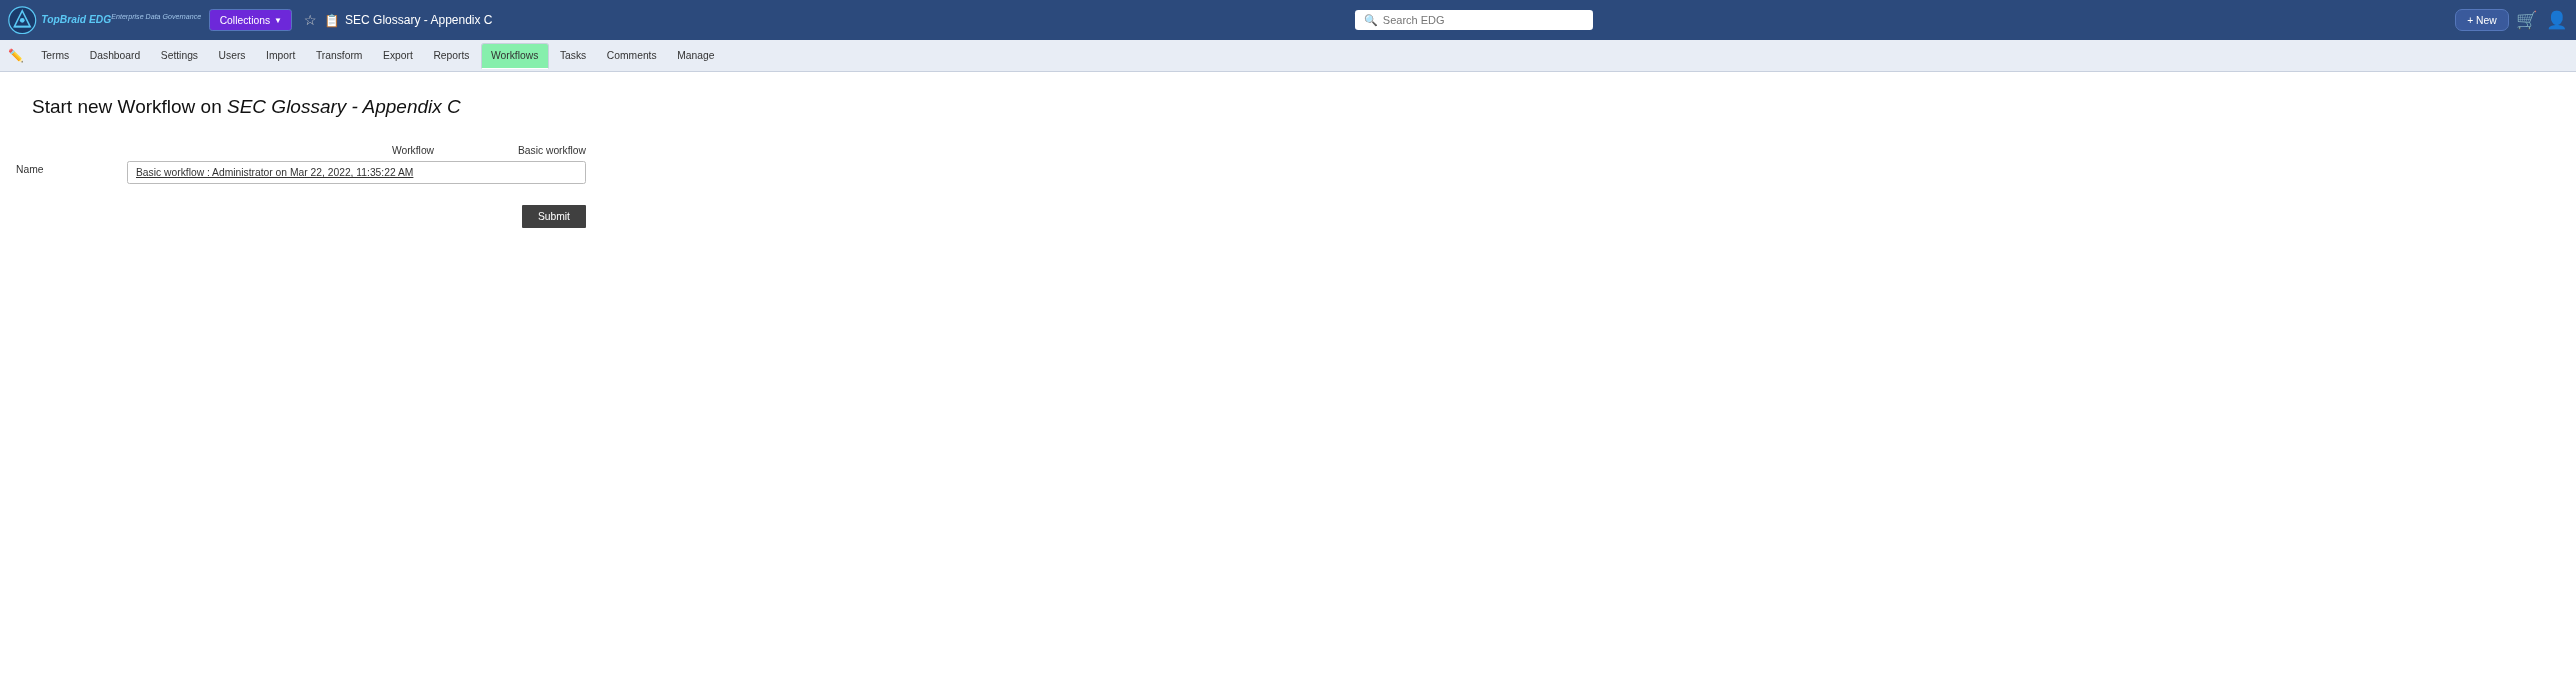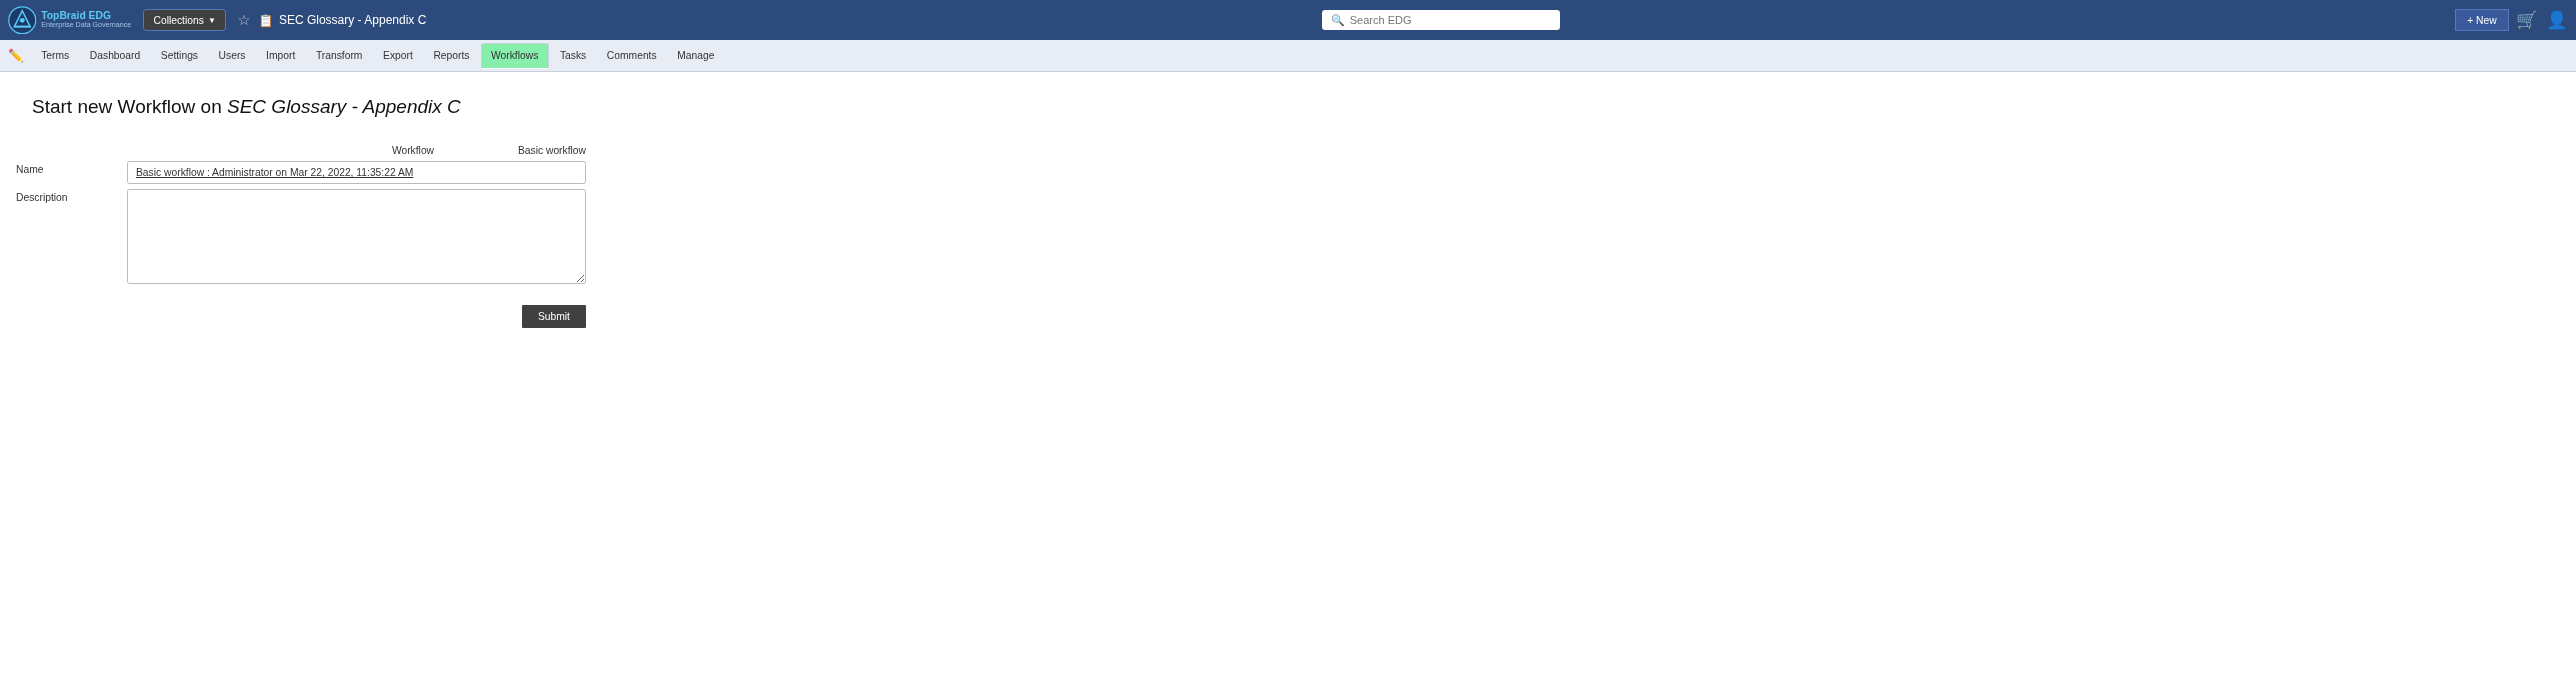"TopBraid EDG" .logo-text { flex-direction: column -> row; font-style: none -> italic }
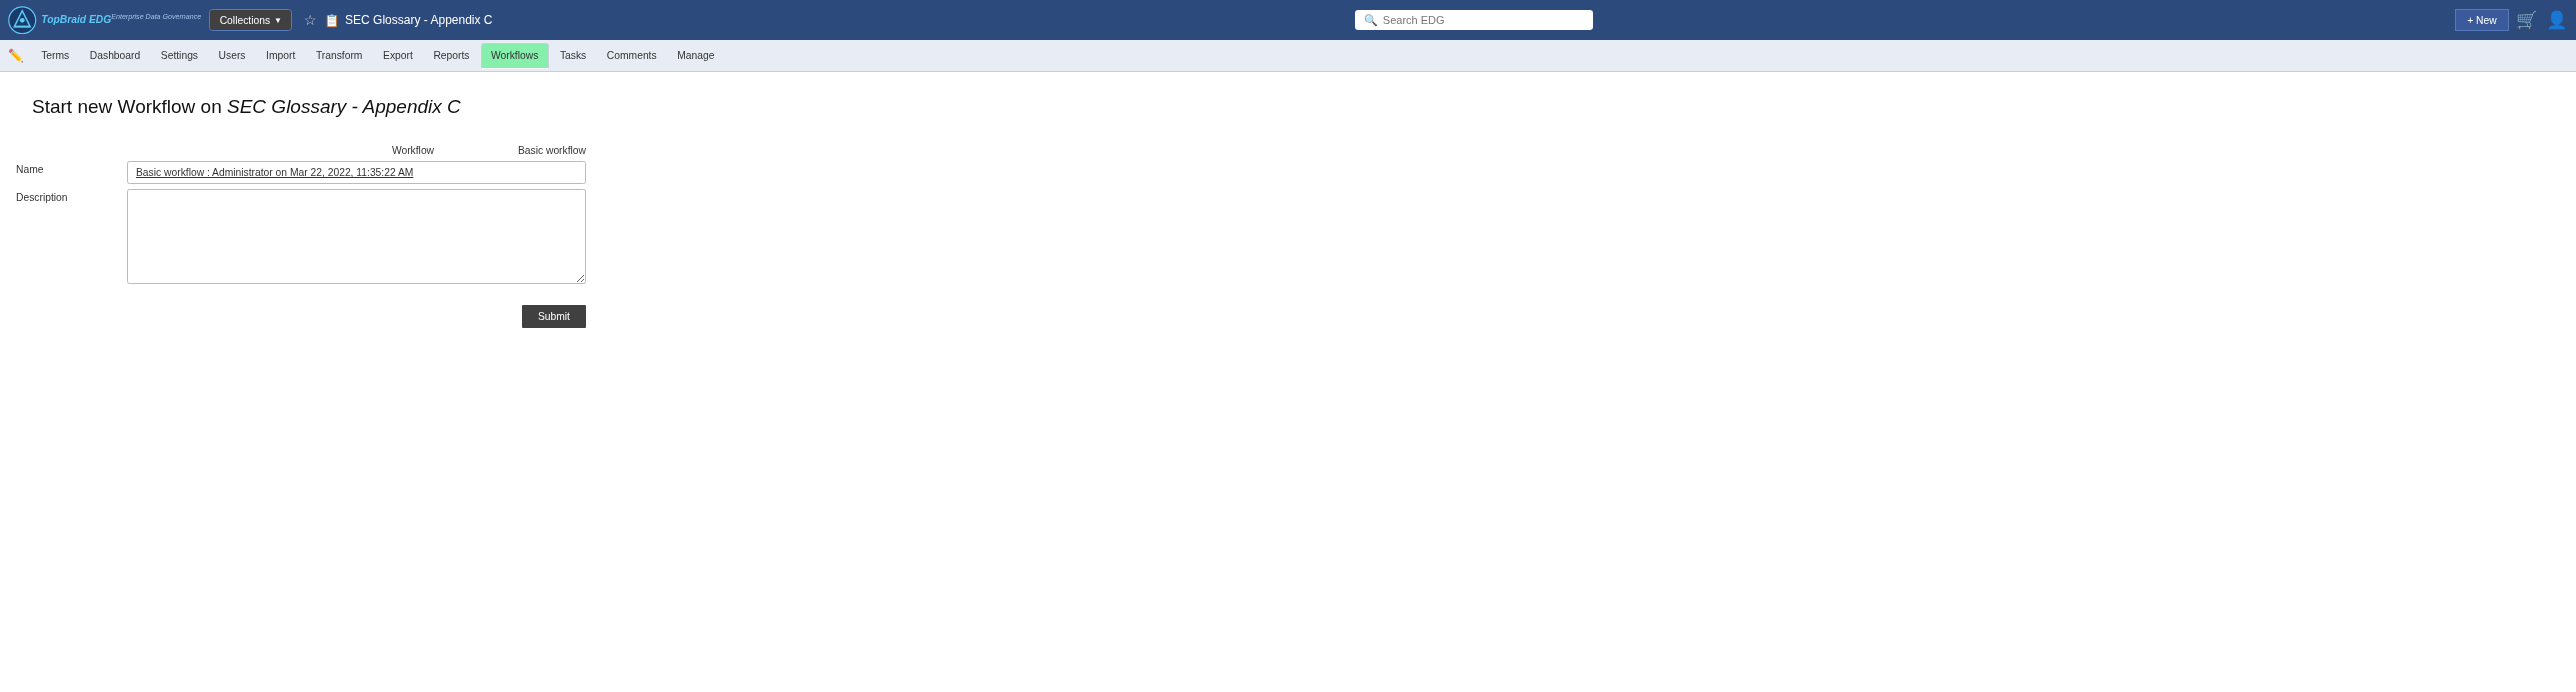"Collections" .collections-btn { background: #404040 -> #6d28d9 }
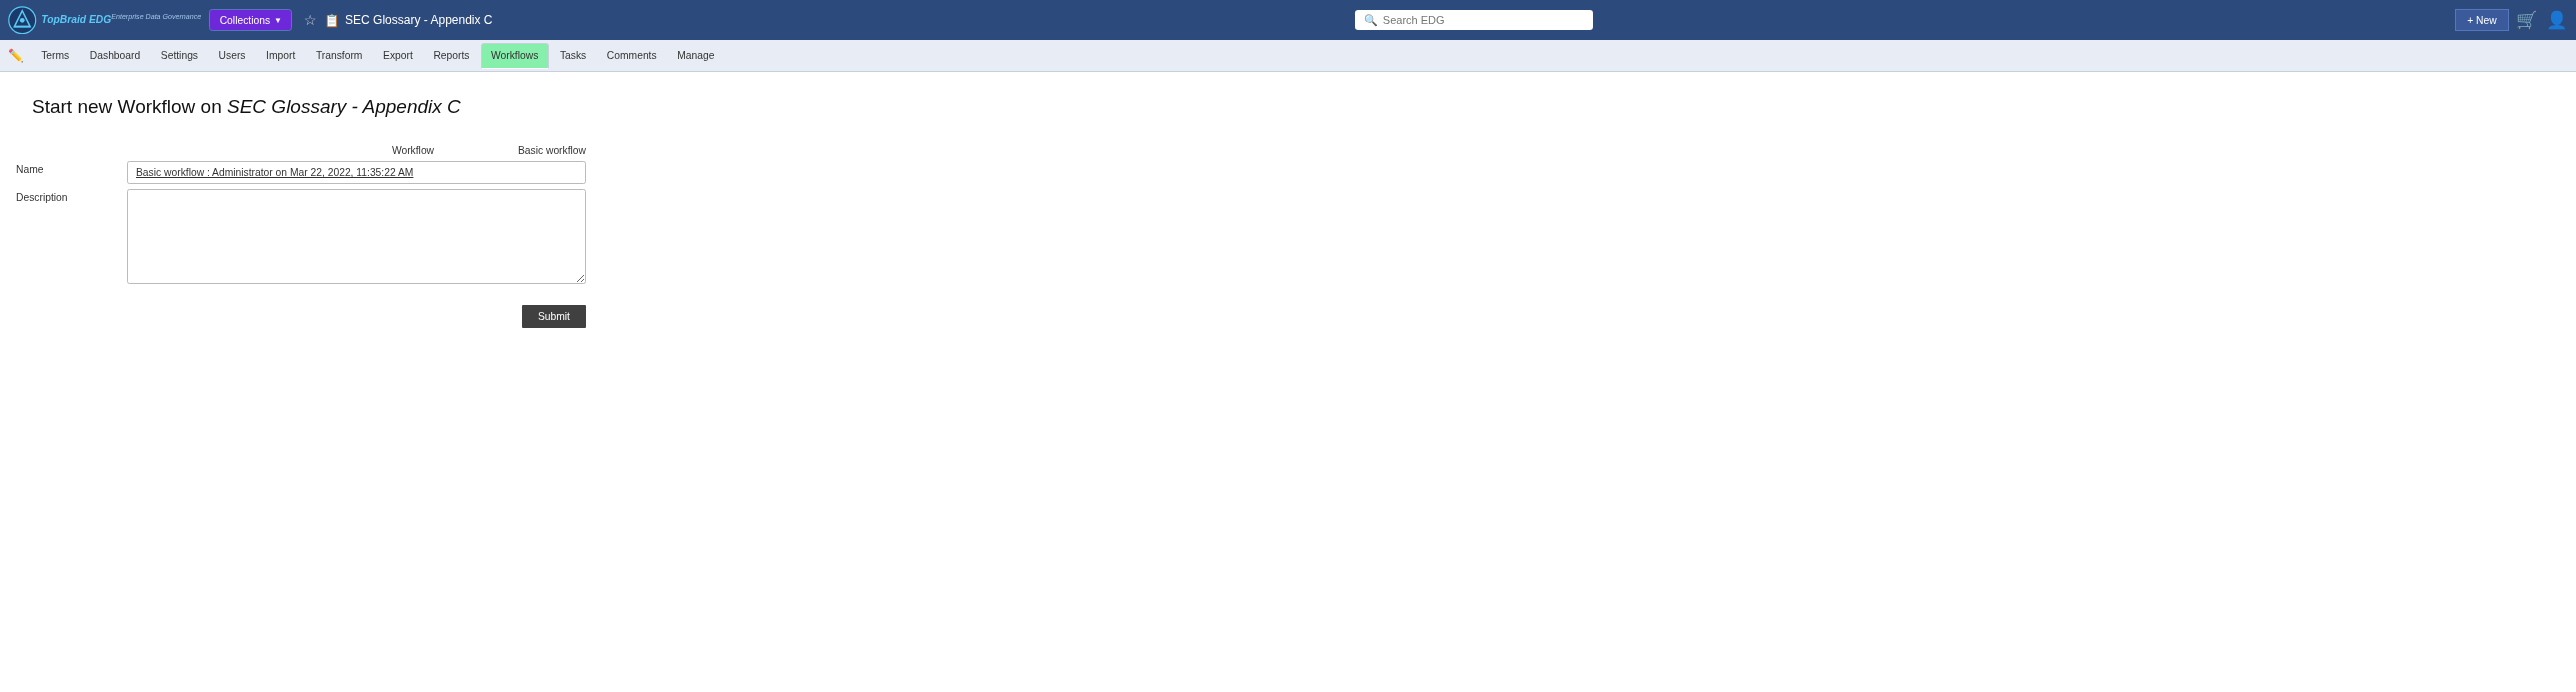"+ New" .new-btn { border-radius: 0 -> 7px }
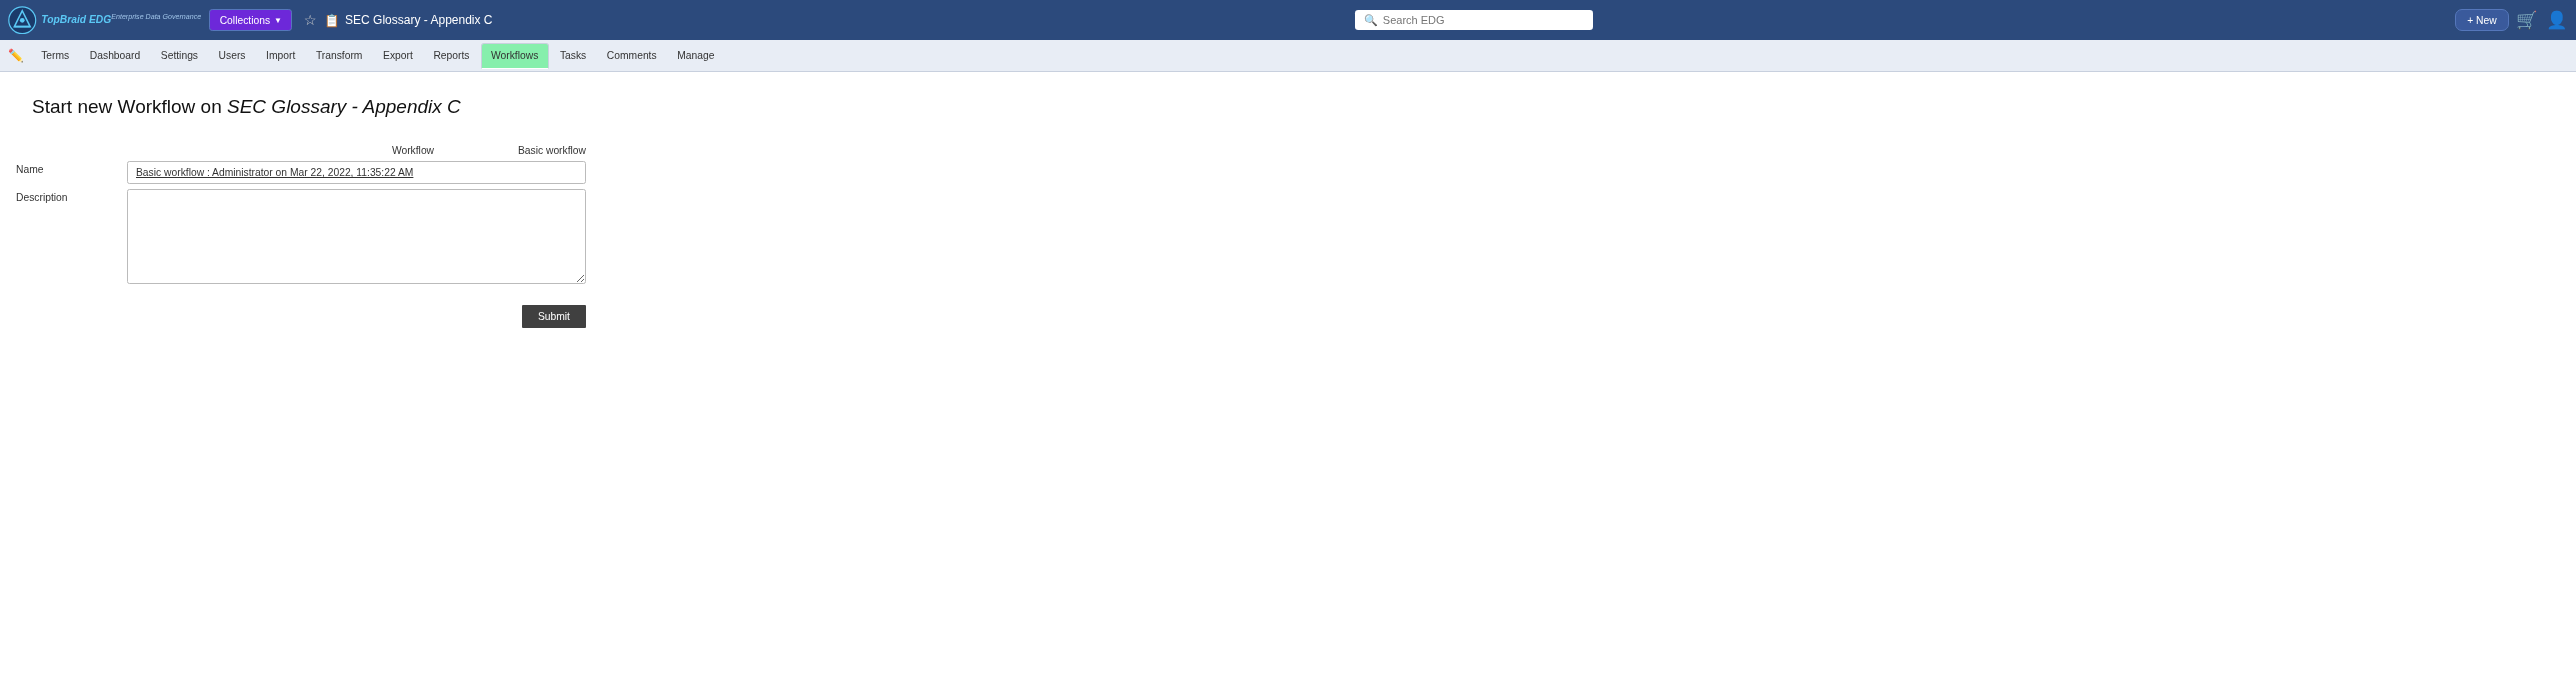"Description" div.form-row { html: <div> <span>Description</span> <textarea></textarea> </div> -> none }
